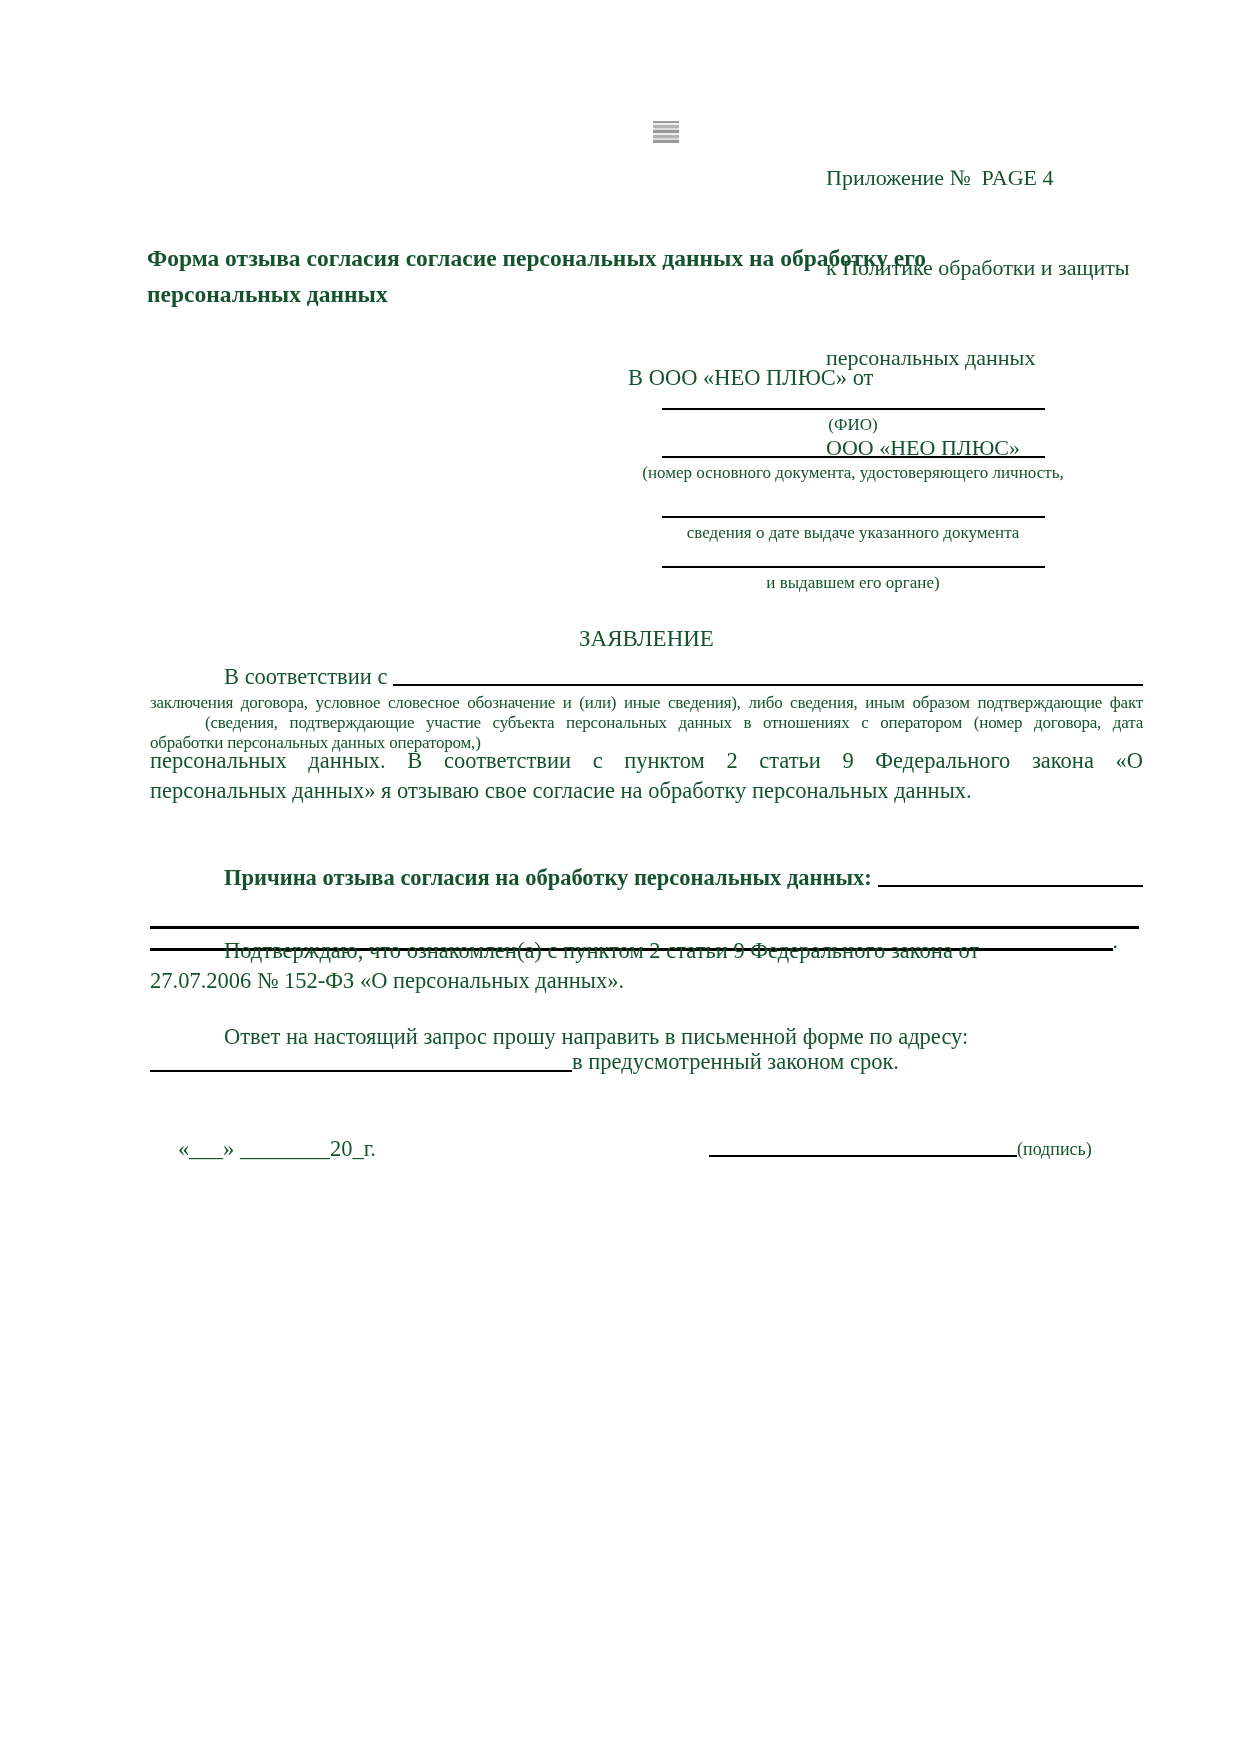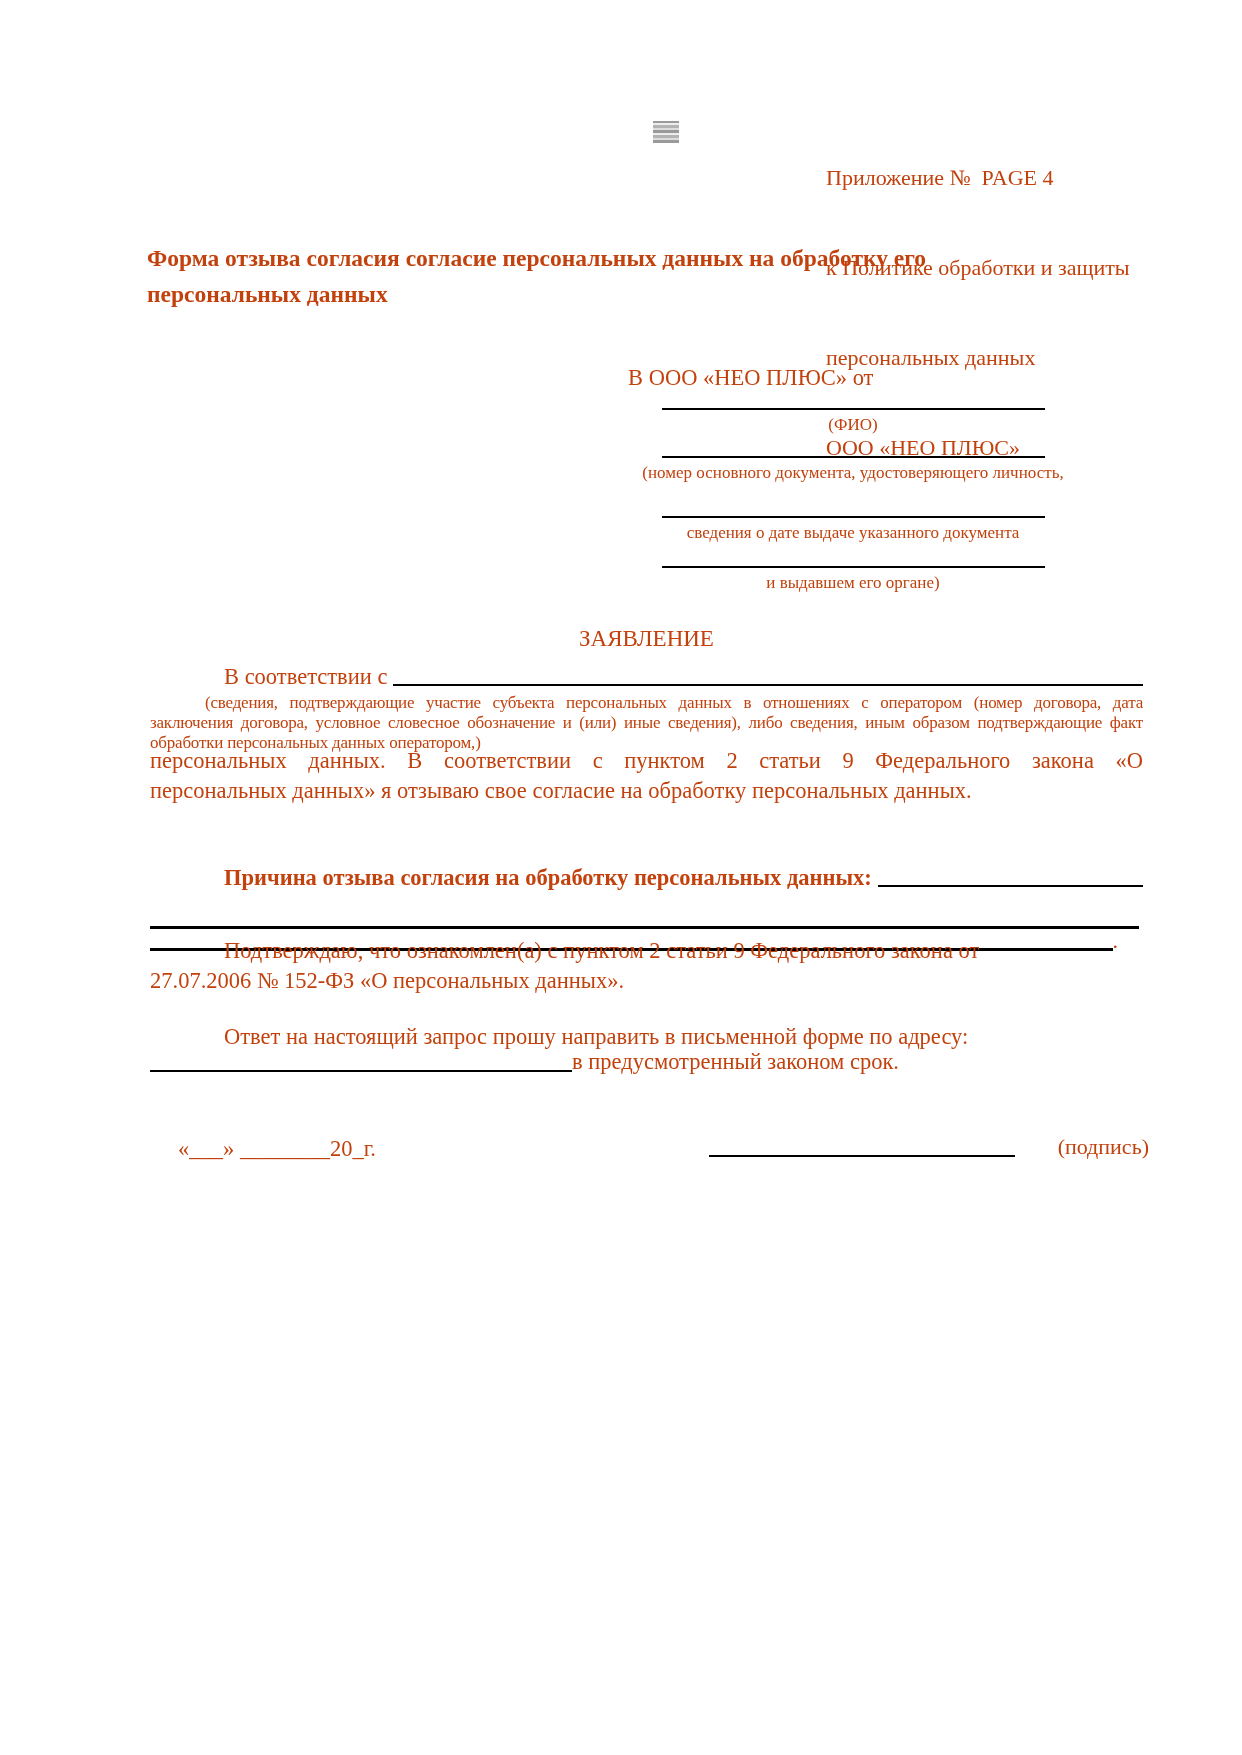"Приложение № PAGE 4" .page { color: #c2410c -> #14532d }
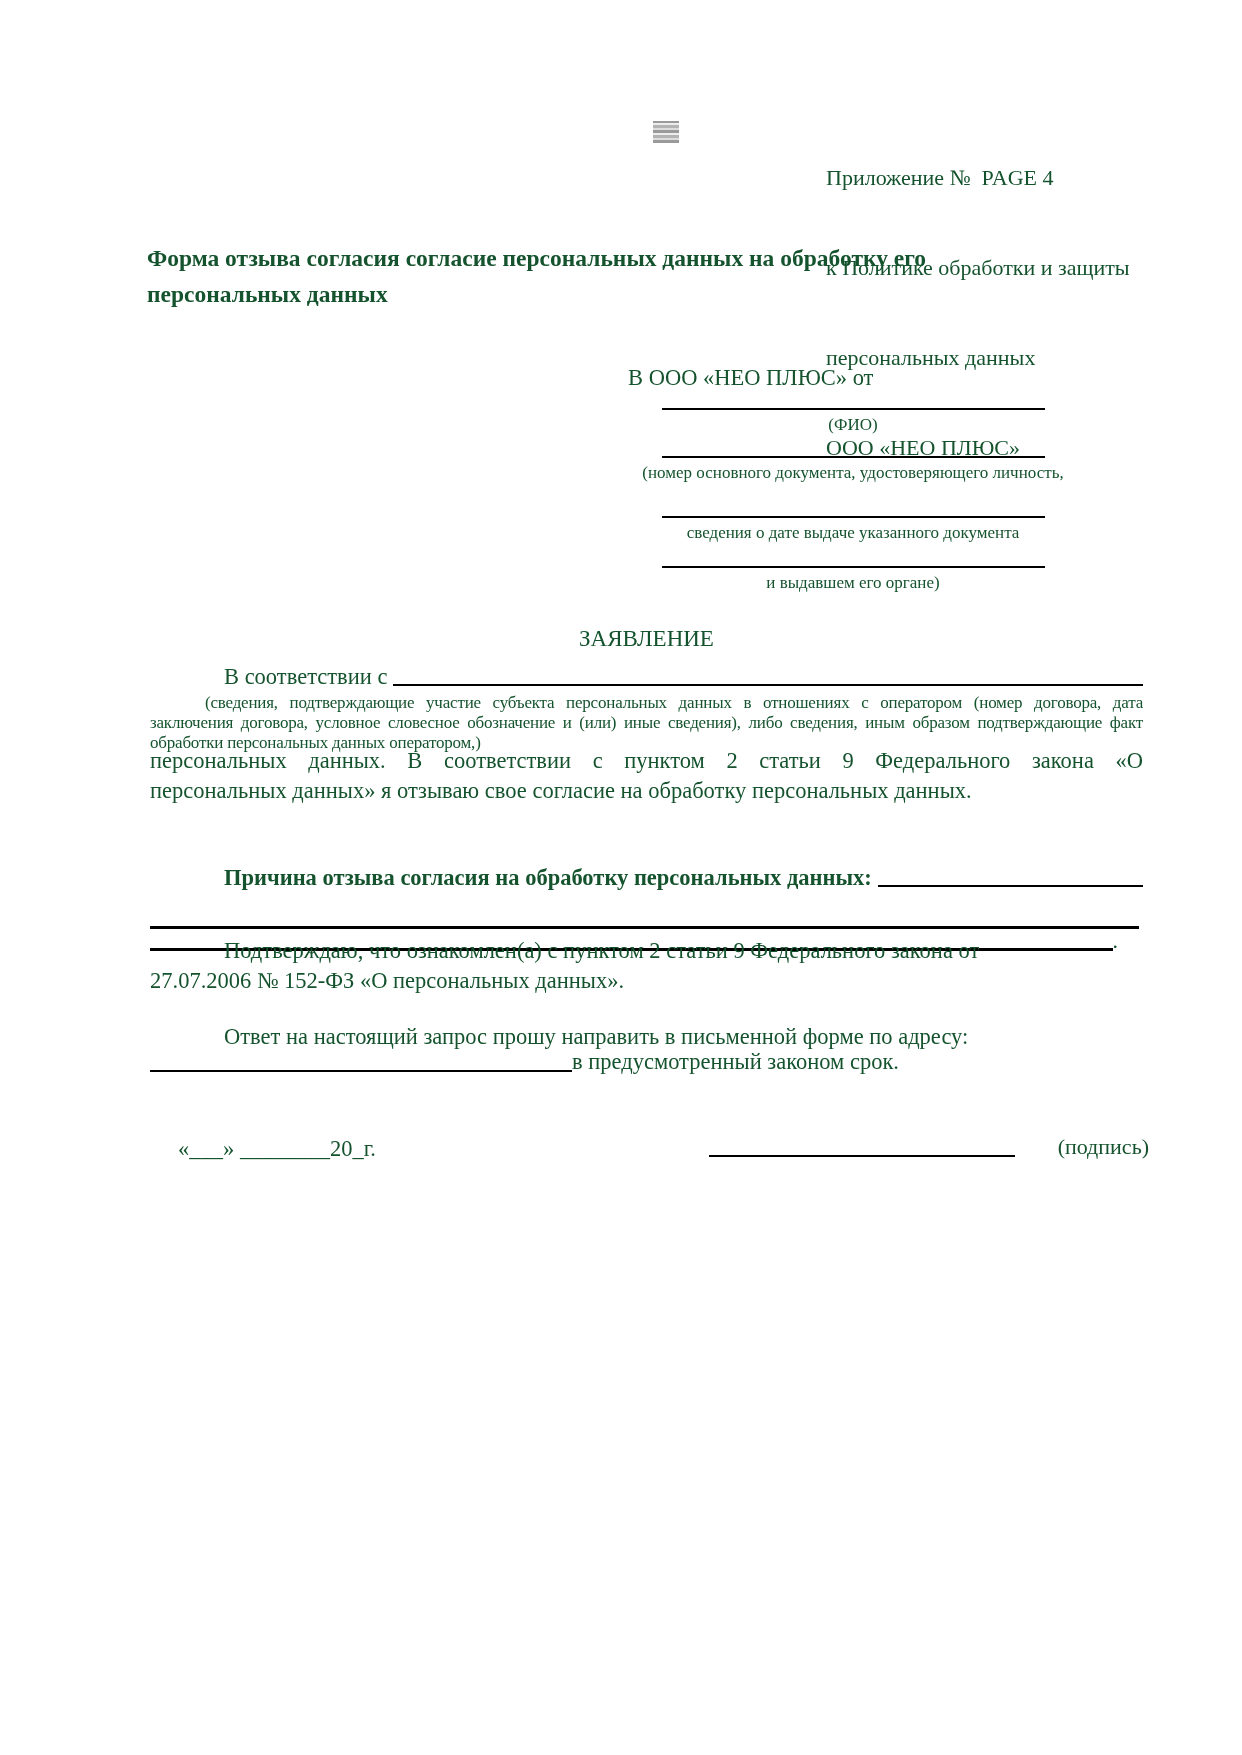"(сведения, подтверждающие участие" div.jl { order: before "заключения договора, условное словесное" -> after "заключения договора, условное словесное" }
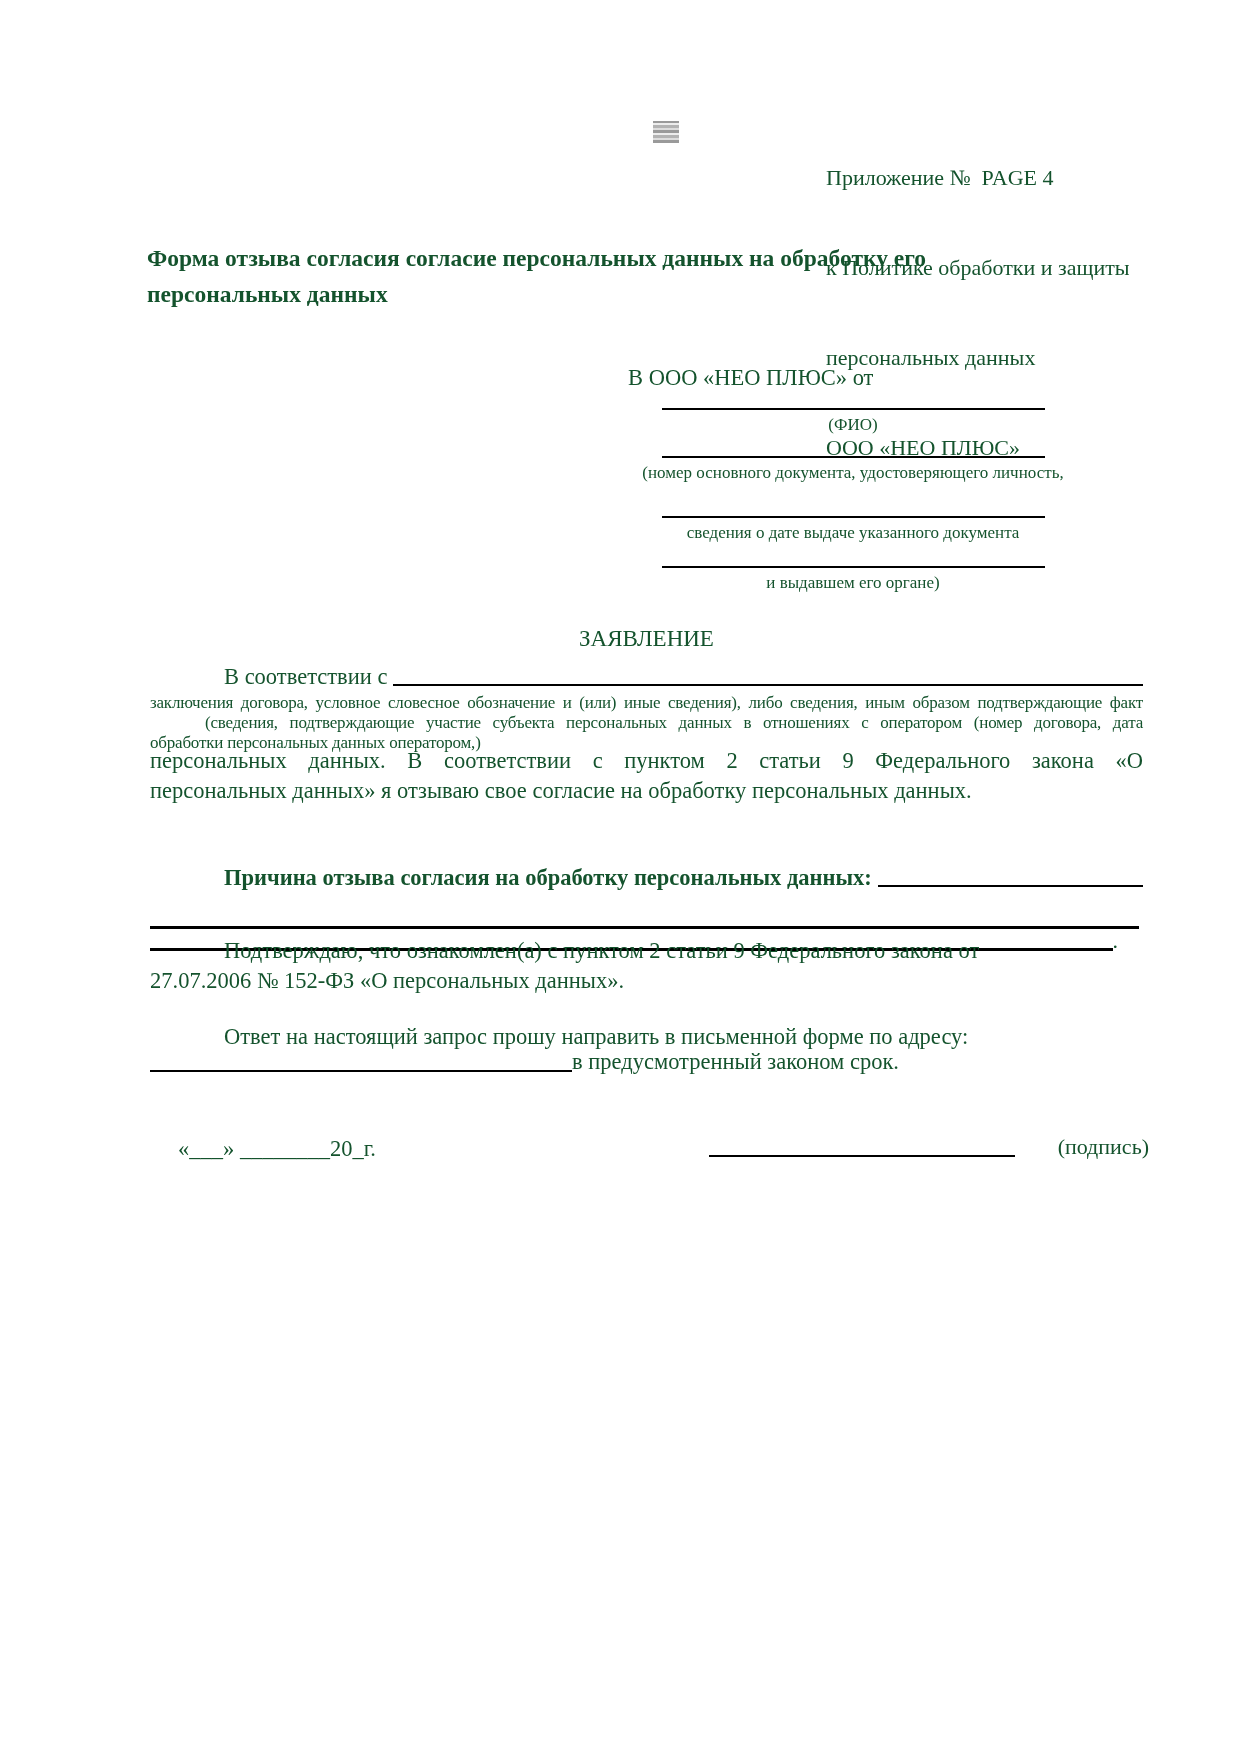"(подпись)" .sigrow { font-size: 22px -> 18px; gap: 43px -> none }
